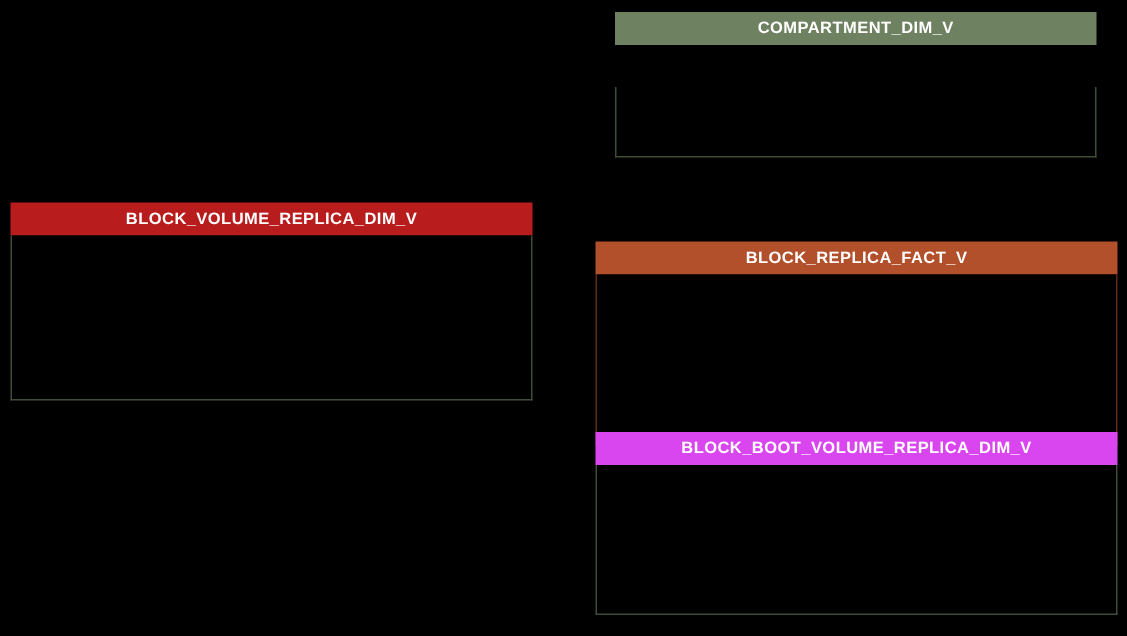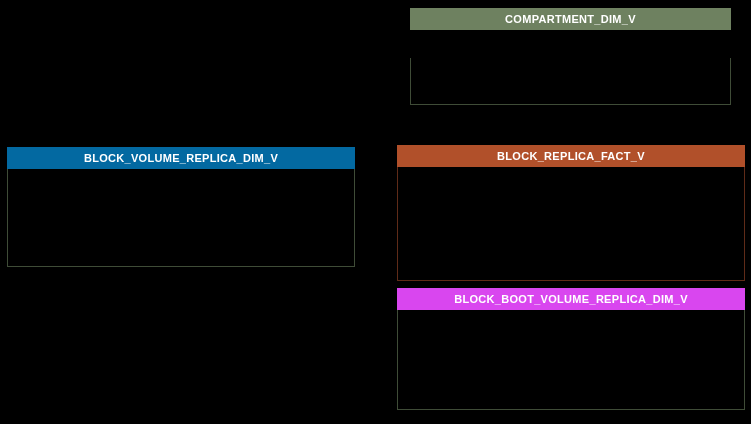"BLOCK_VOLUME_REPLICA_DIM_V" div.table-header { background-color: #0369a1 -> #b91c1c; margin-top: 12px -> none }
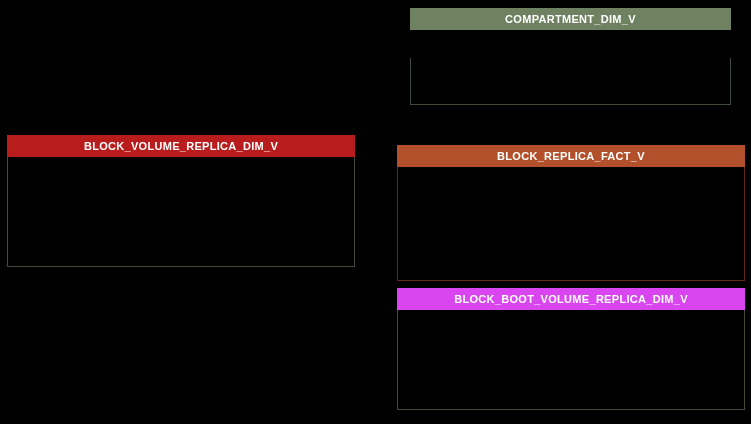"BLOCK_REPLICA_FACT_V" .t2 { top: 145px -> 161px }
